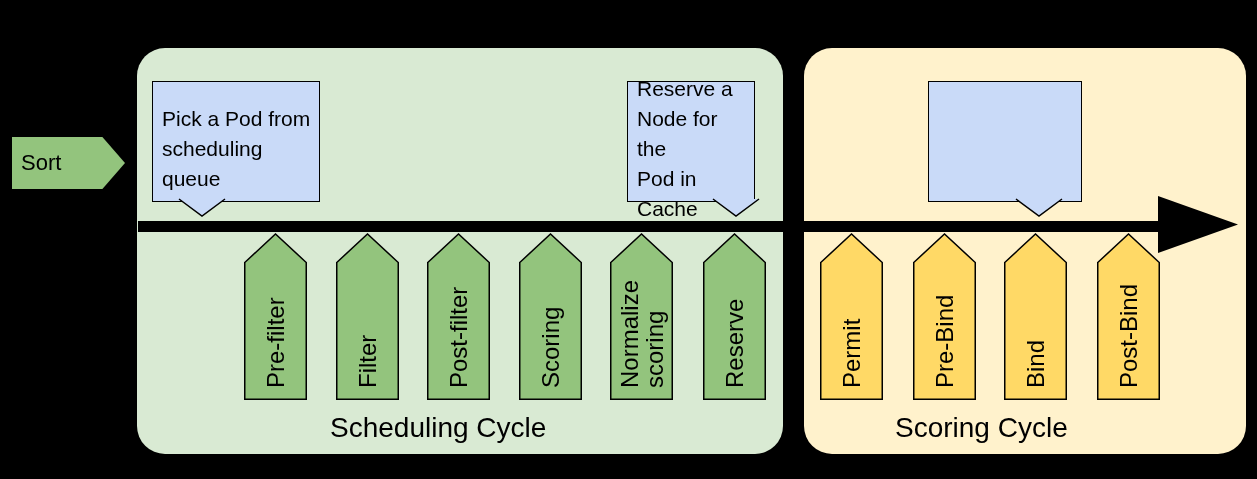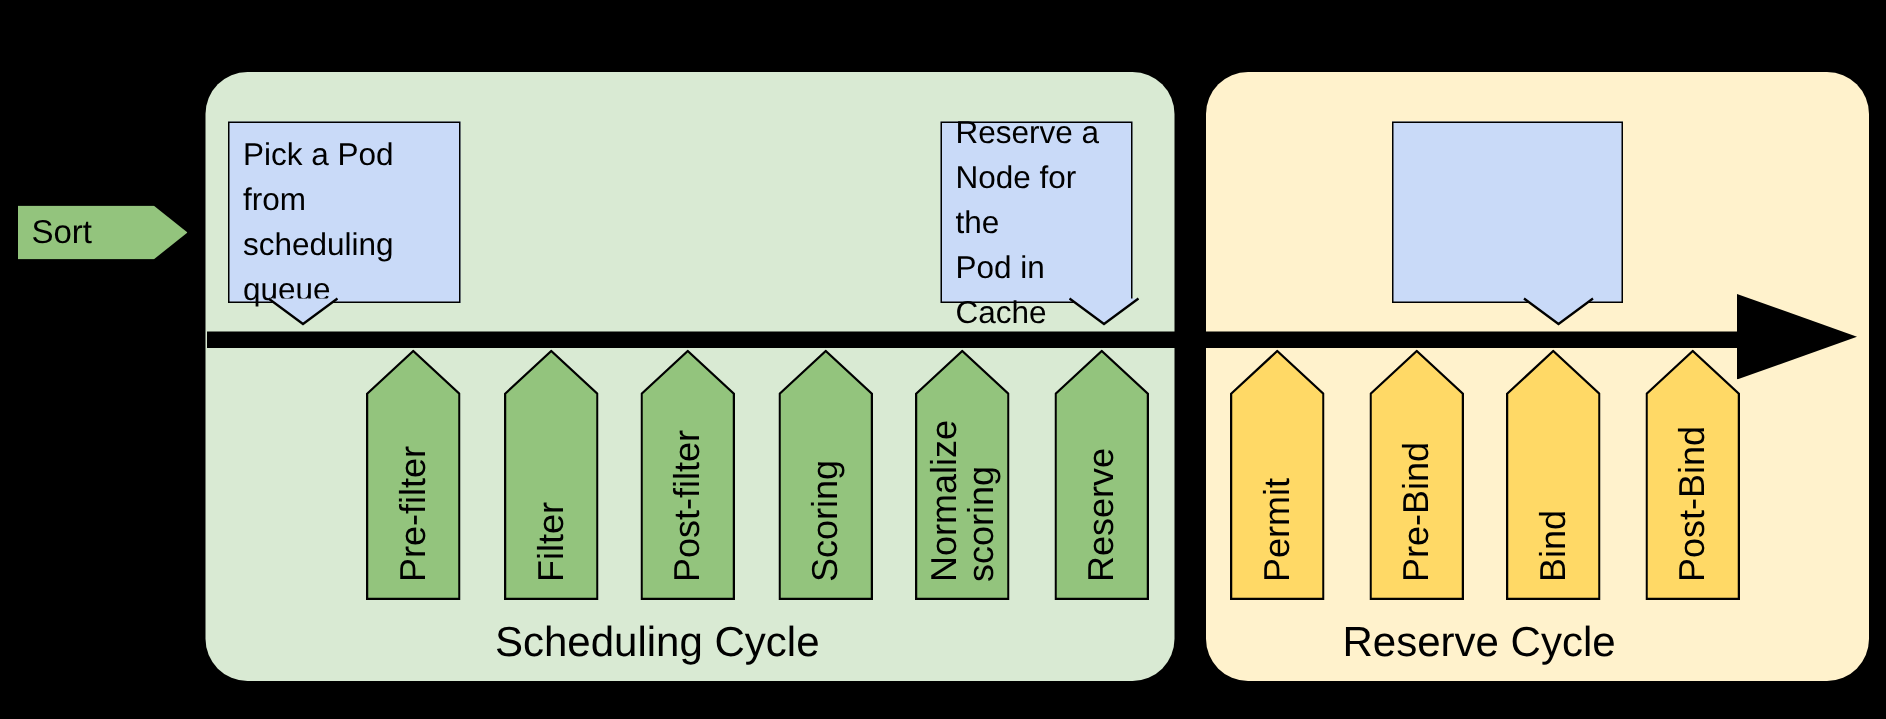"Pick a Pod from" div.callout { width: 155px -> 168px }
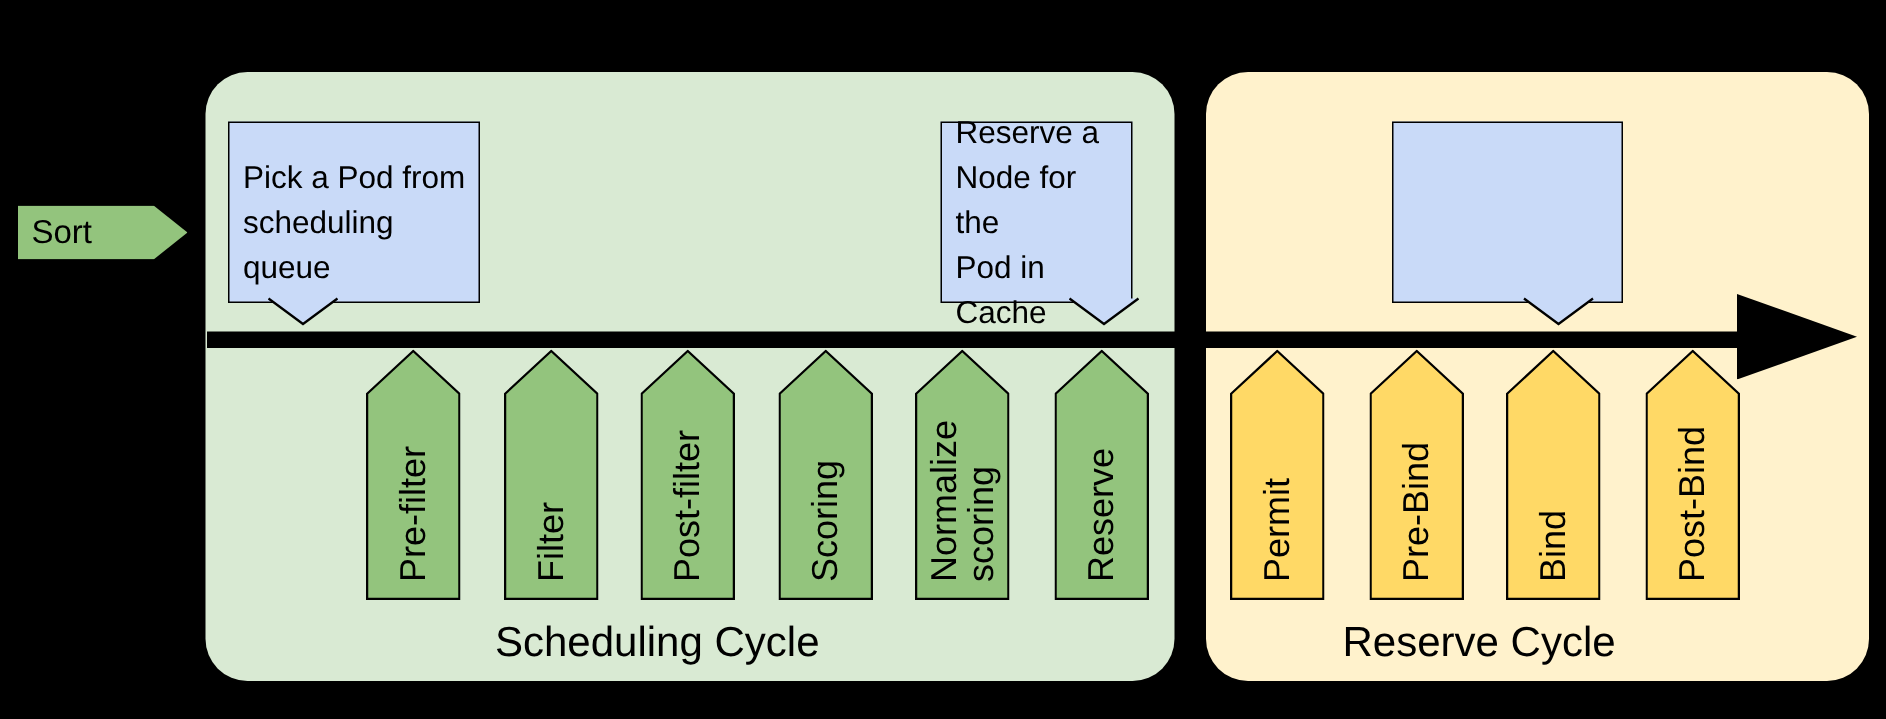"Sort" .sort-arrow { height: 36px -> 52px }
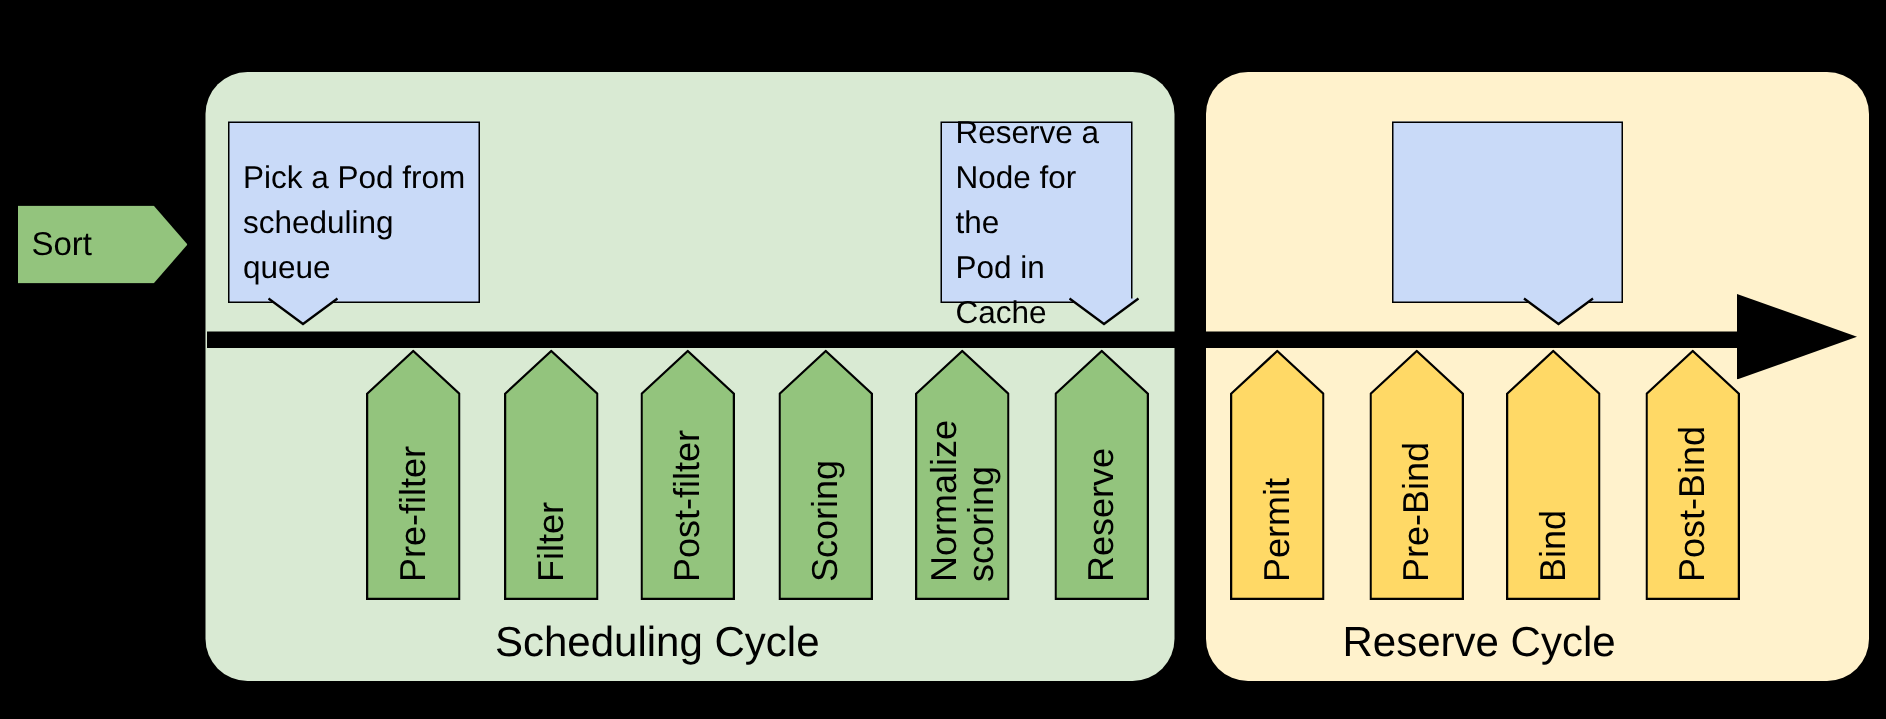"Reserve Cycle" div.cycle-title { text: Reserve -> Scoring }
